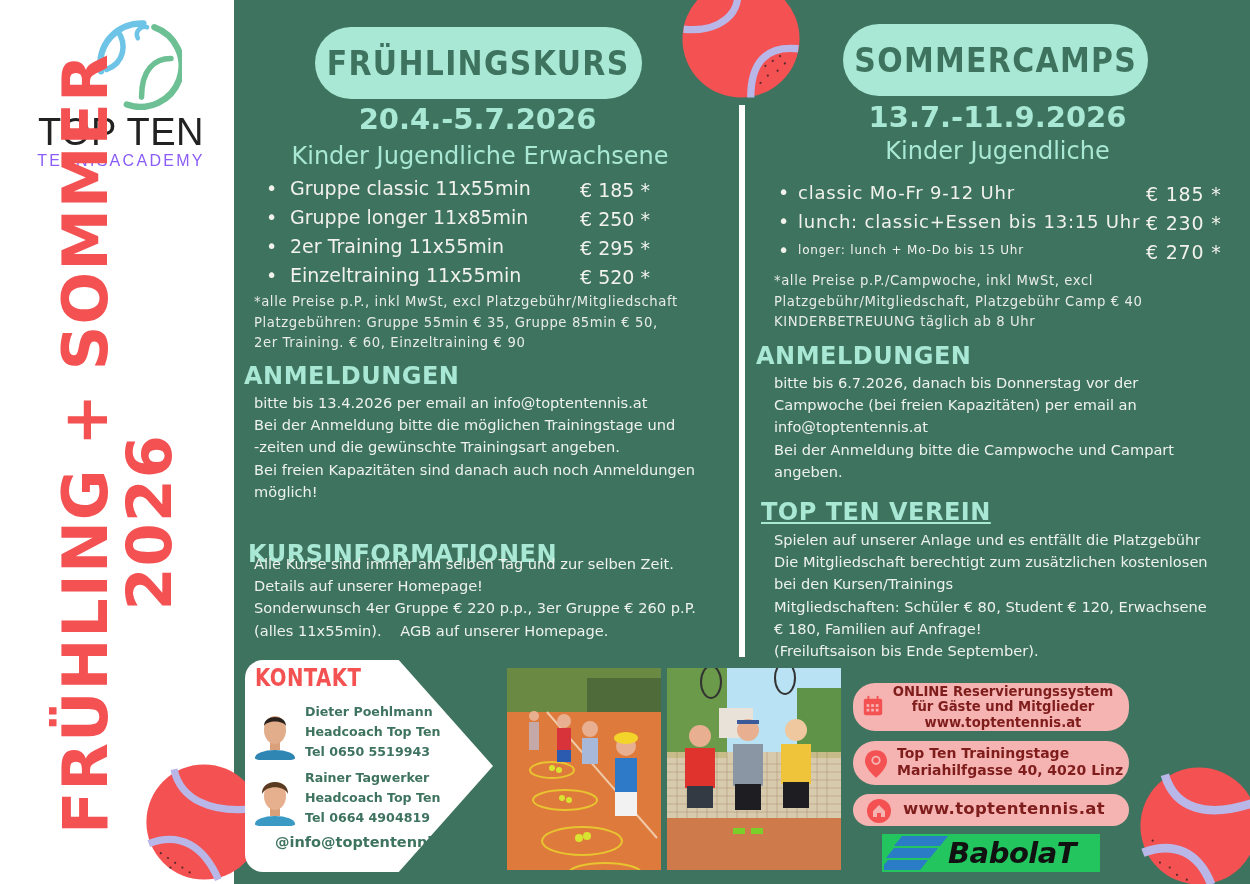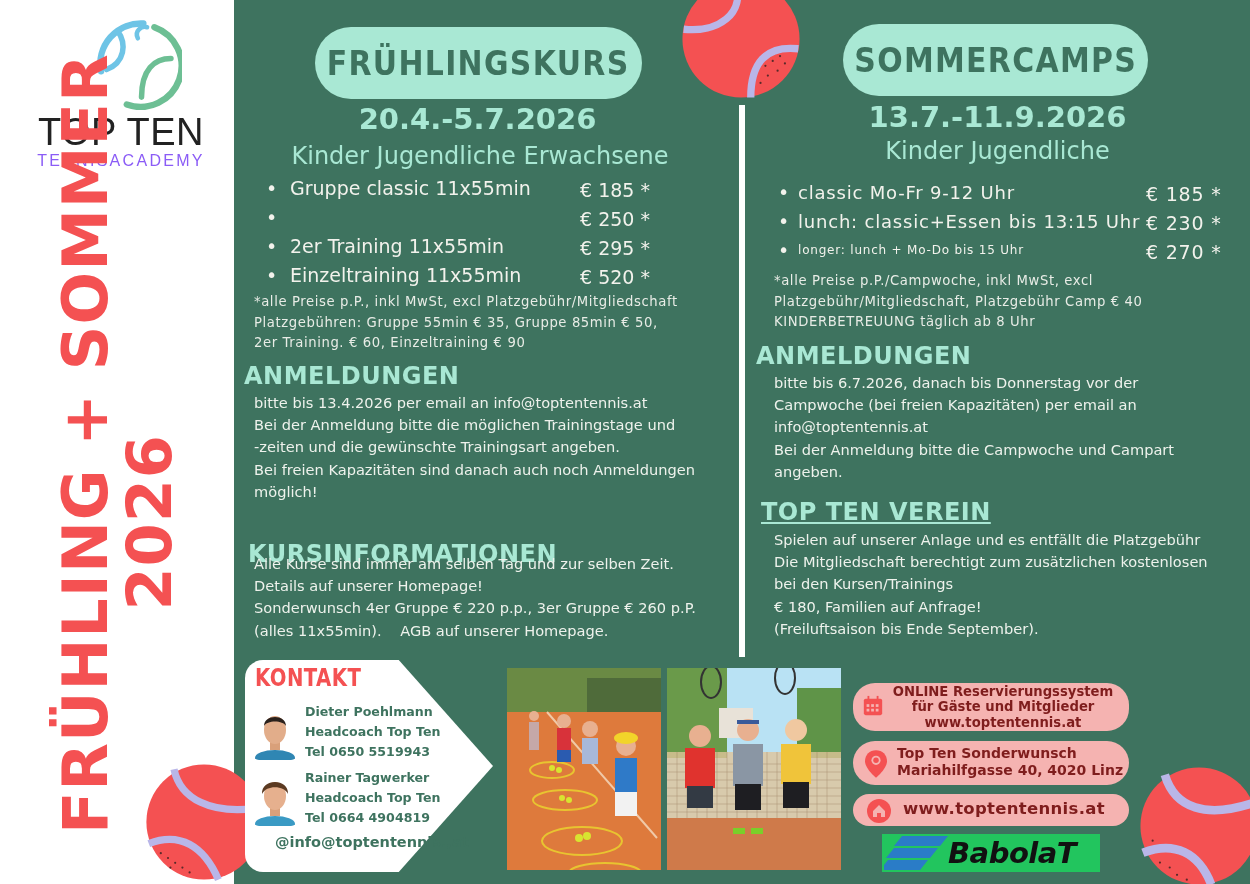"Gruppe longer 11x85min" span.lbl { html: none -> <span>Gruppe longer 11x85min</span> }
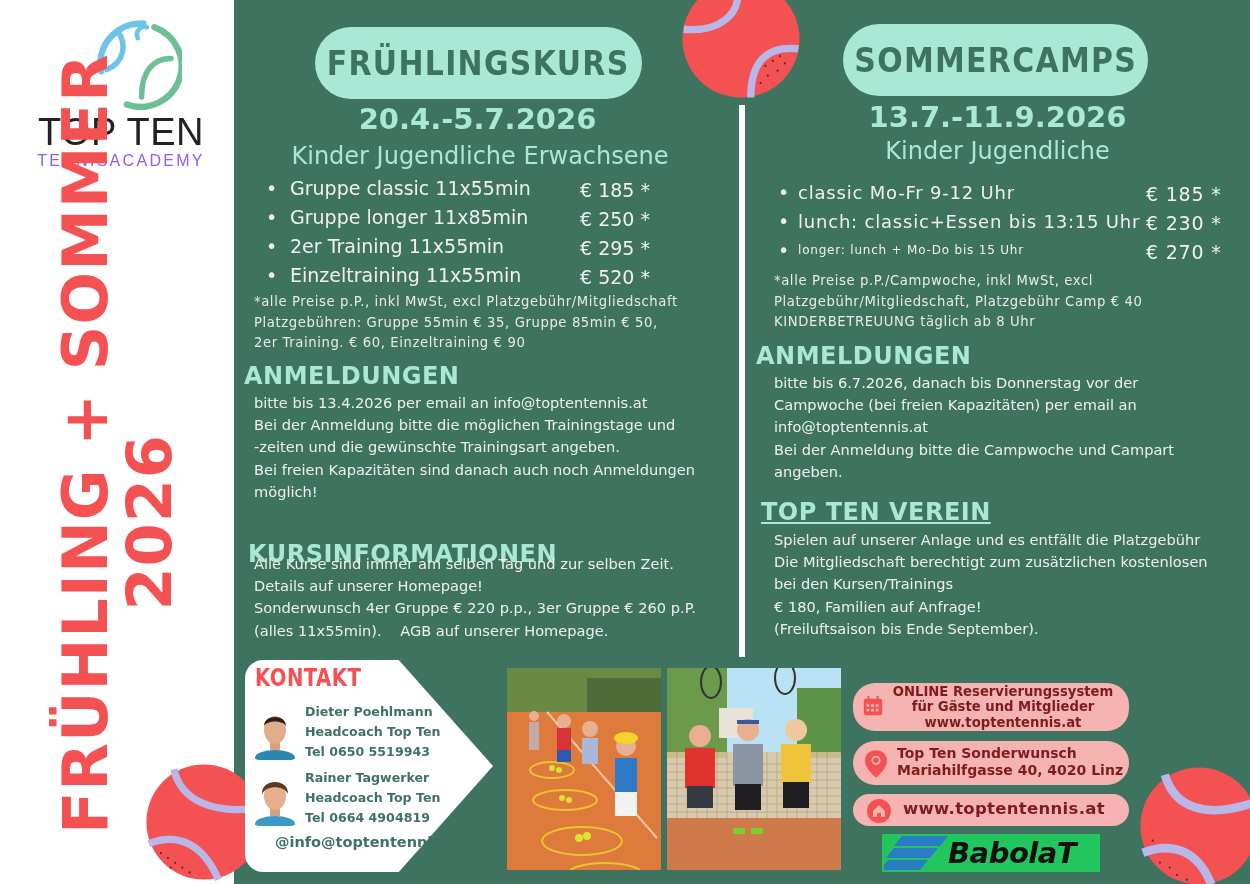"Mitgliedschaften: Schüler € 80, Student" div { html: none -> <div>Mitgliedschaften: Schüler € 80, Student € 120, Erwachsene</div> }
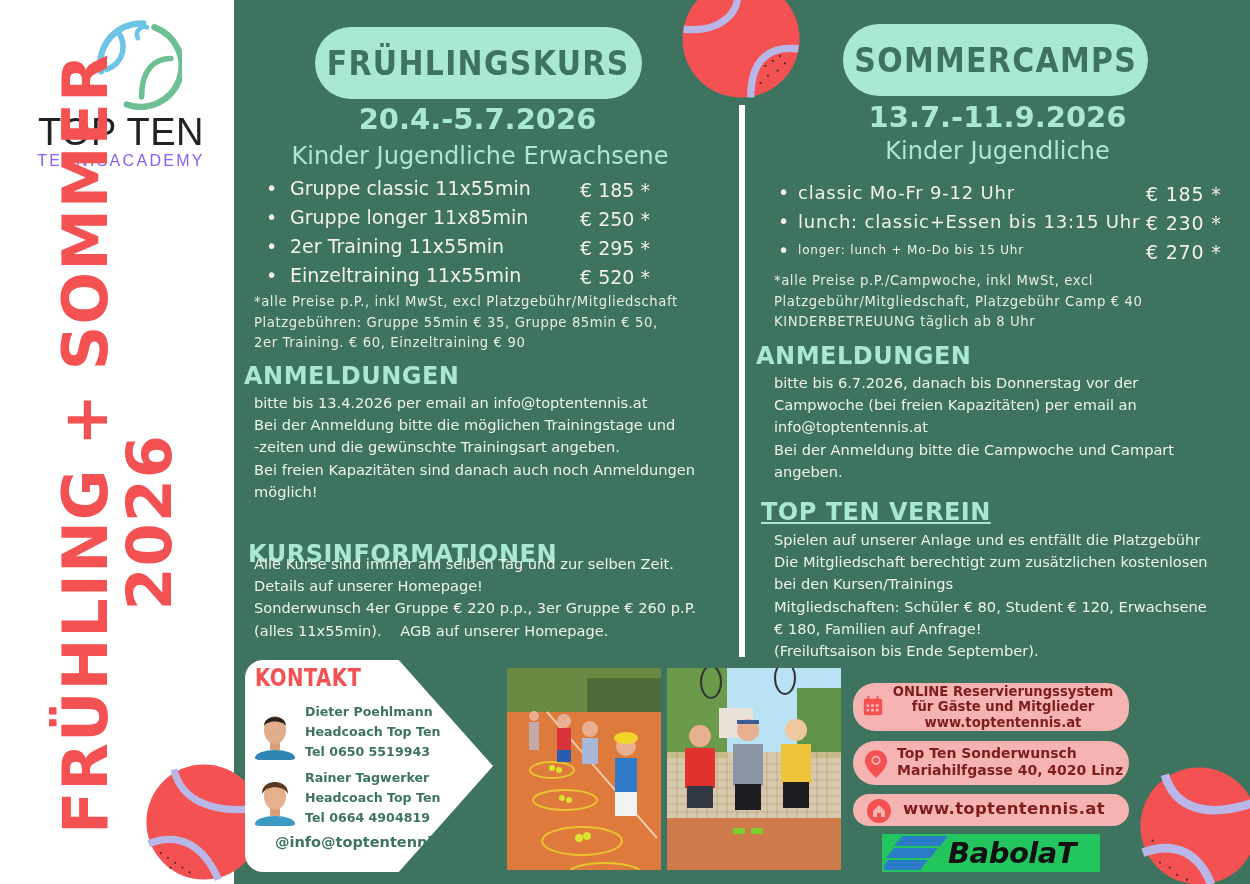"Top Ten Sonderwunsch" div { text: Sonderwunsch -> Trainingstage }
